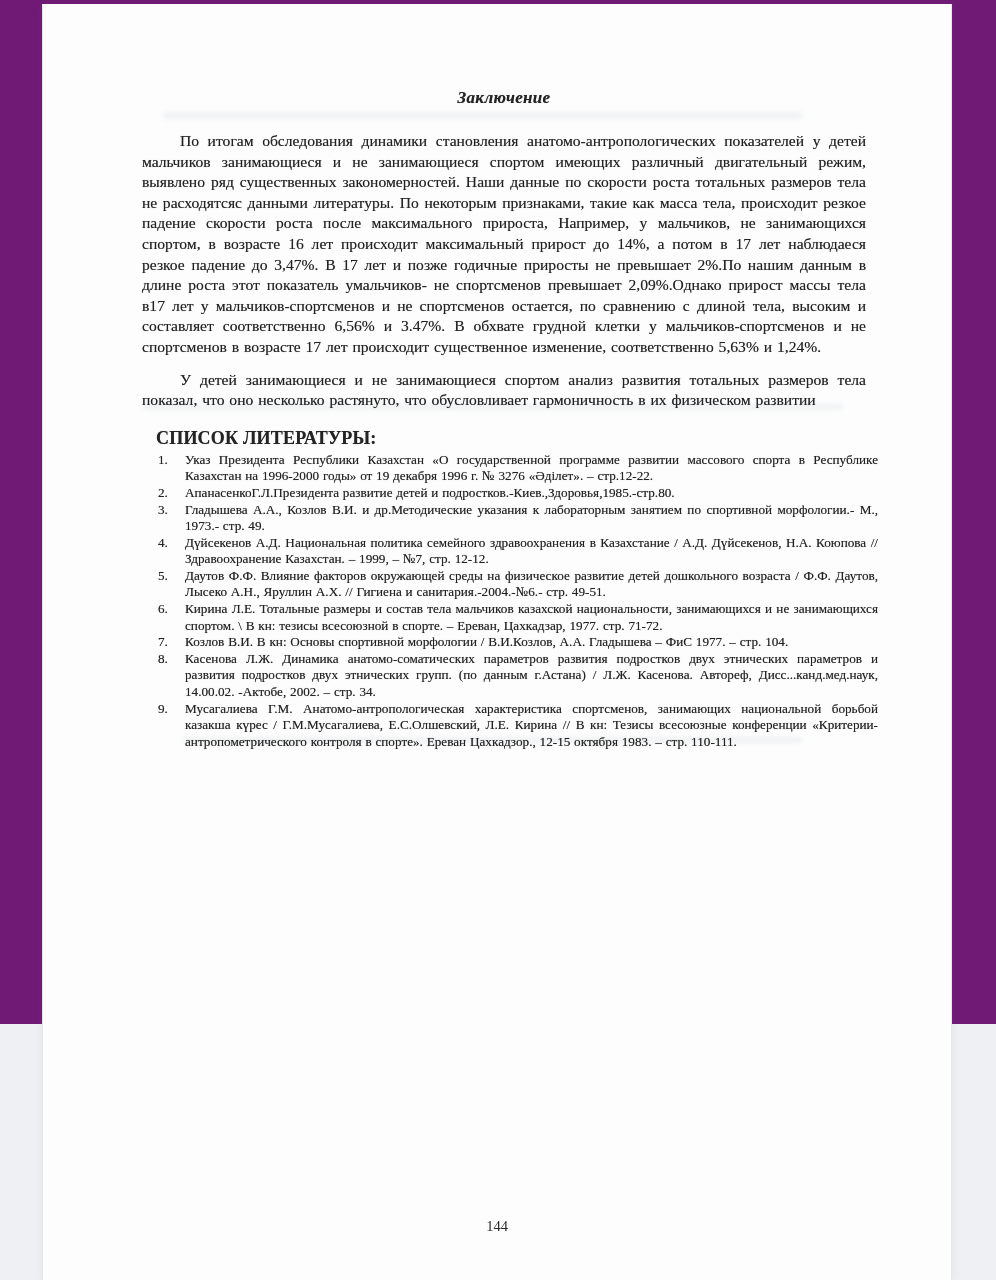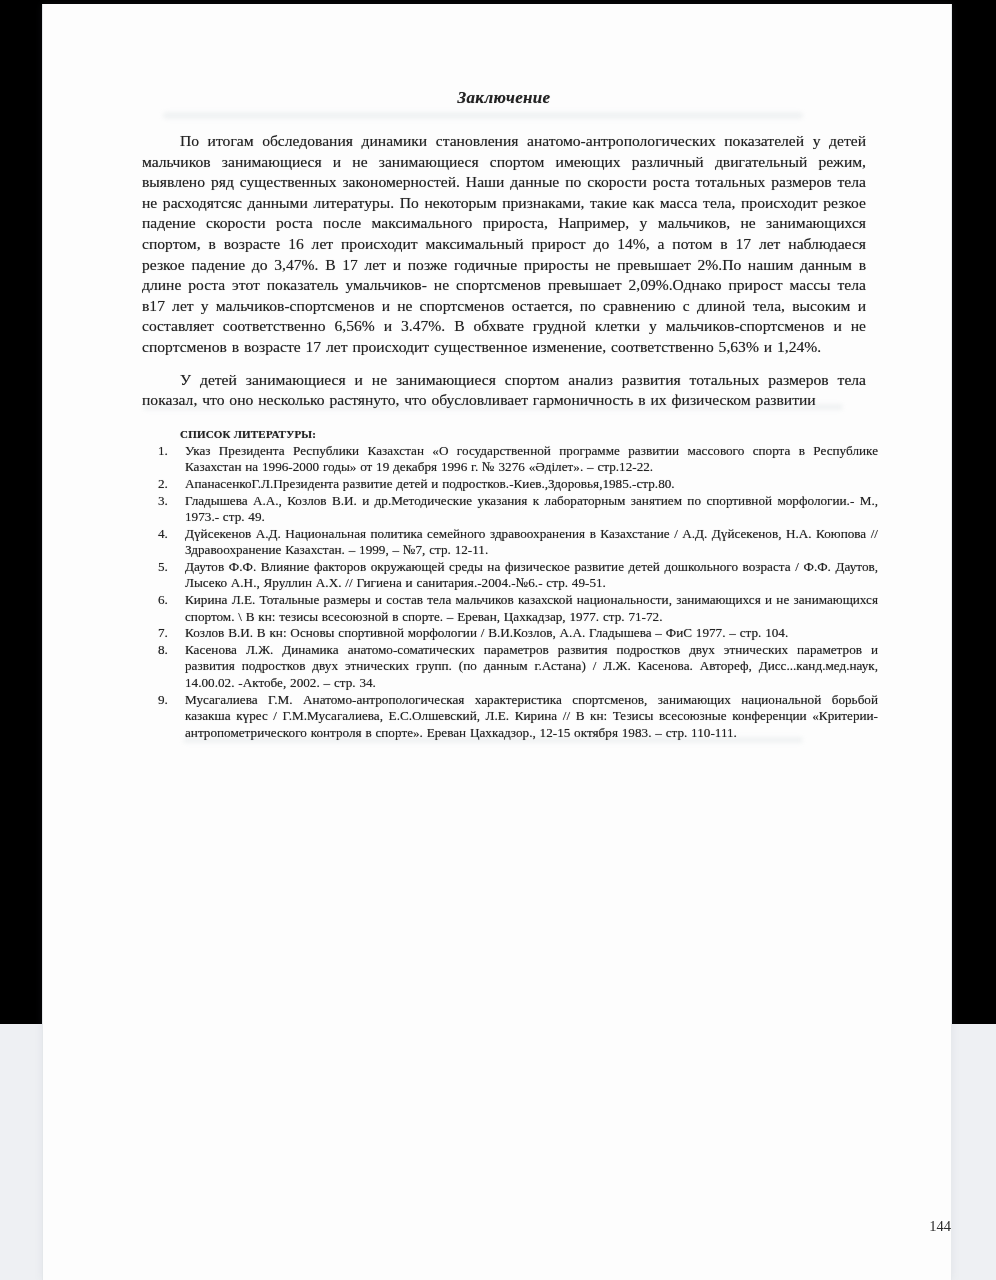"Заключение" .scan-wrap { background: #000000 -> #701a75 }
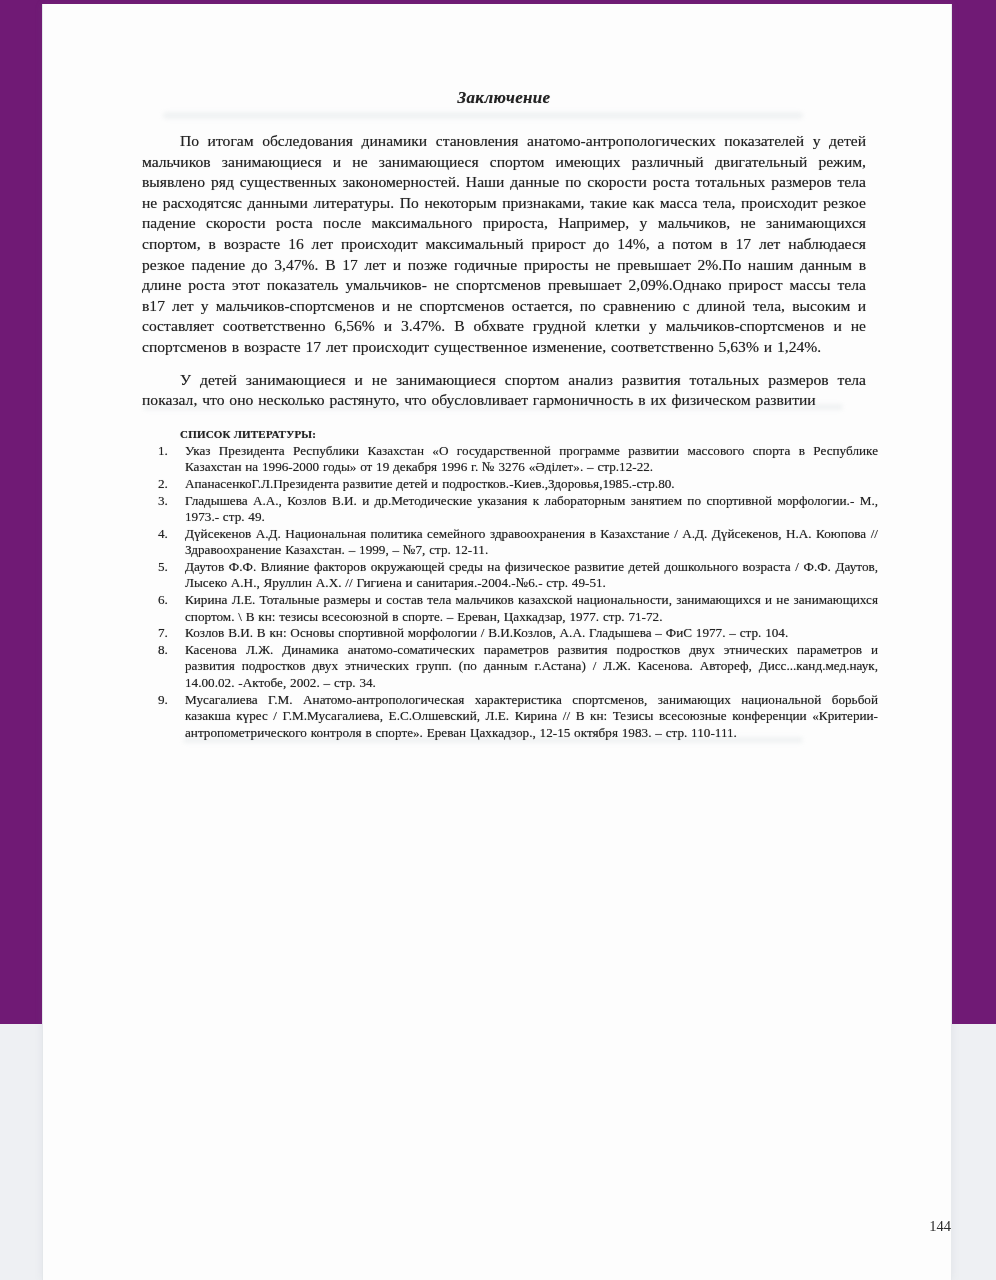"СПИСОК ЛИТЕРАТУРЫ:" .refs-heading { font-size: 11px -> 18px; margin-left: 24px -> none }
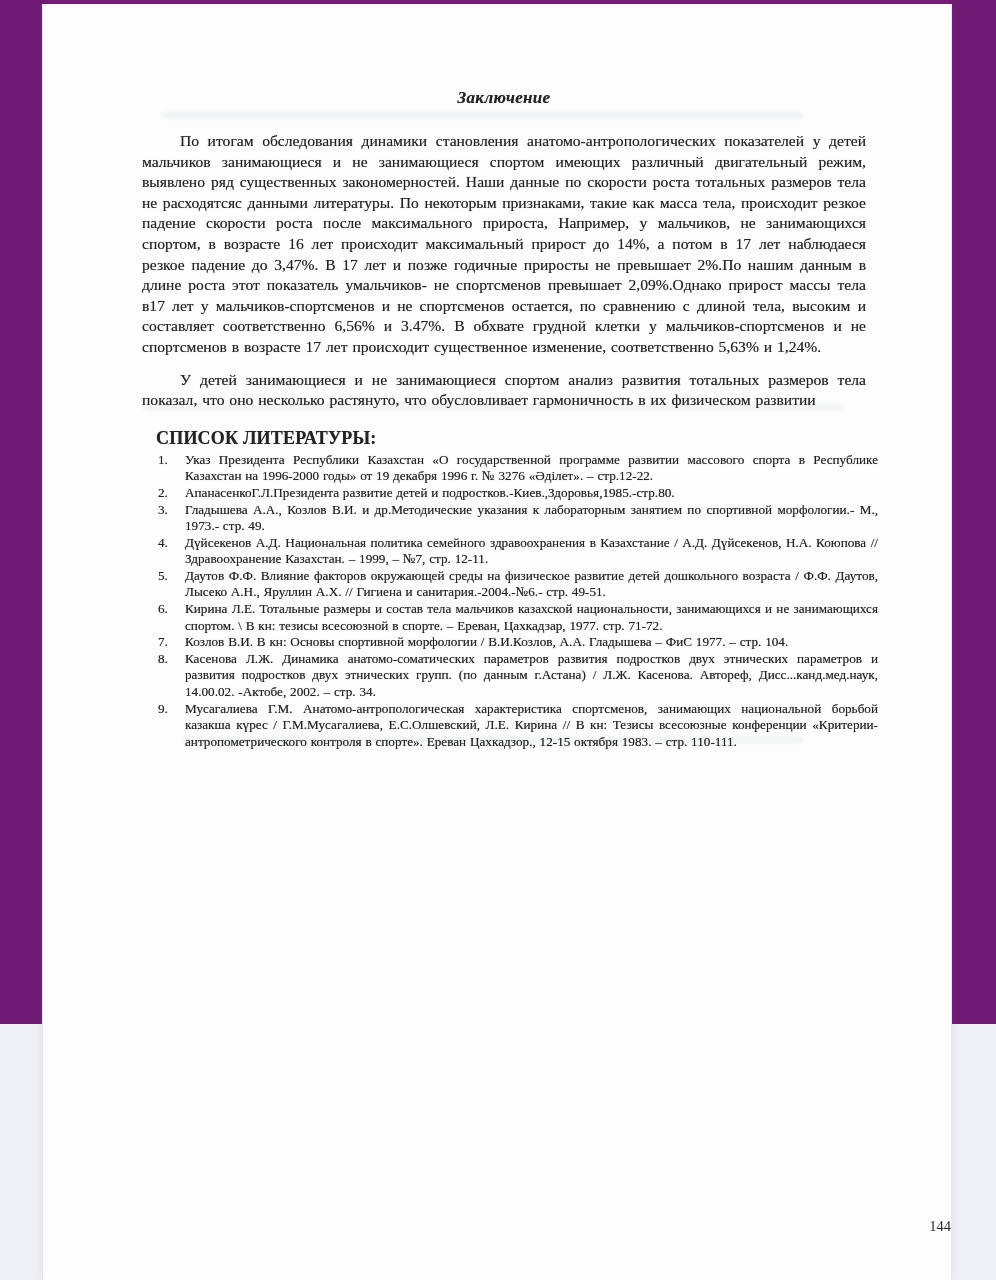"Дүйсекенов А.Д. Национальная политика" span.ref-text { text: 12-11 -> 12-12 }
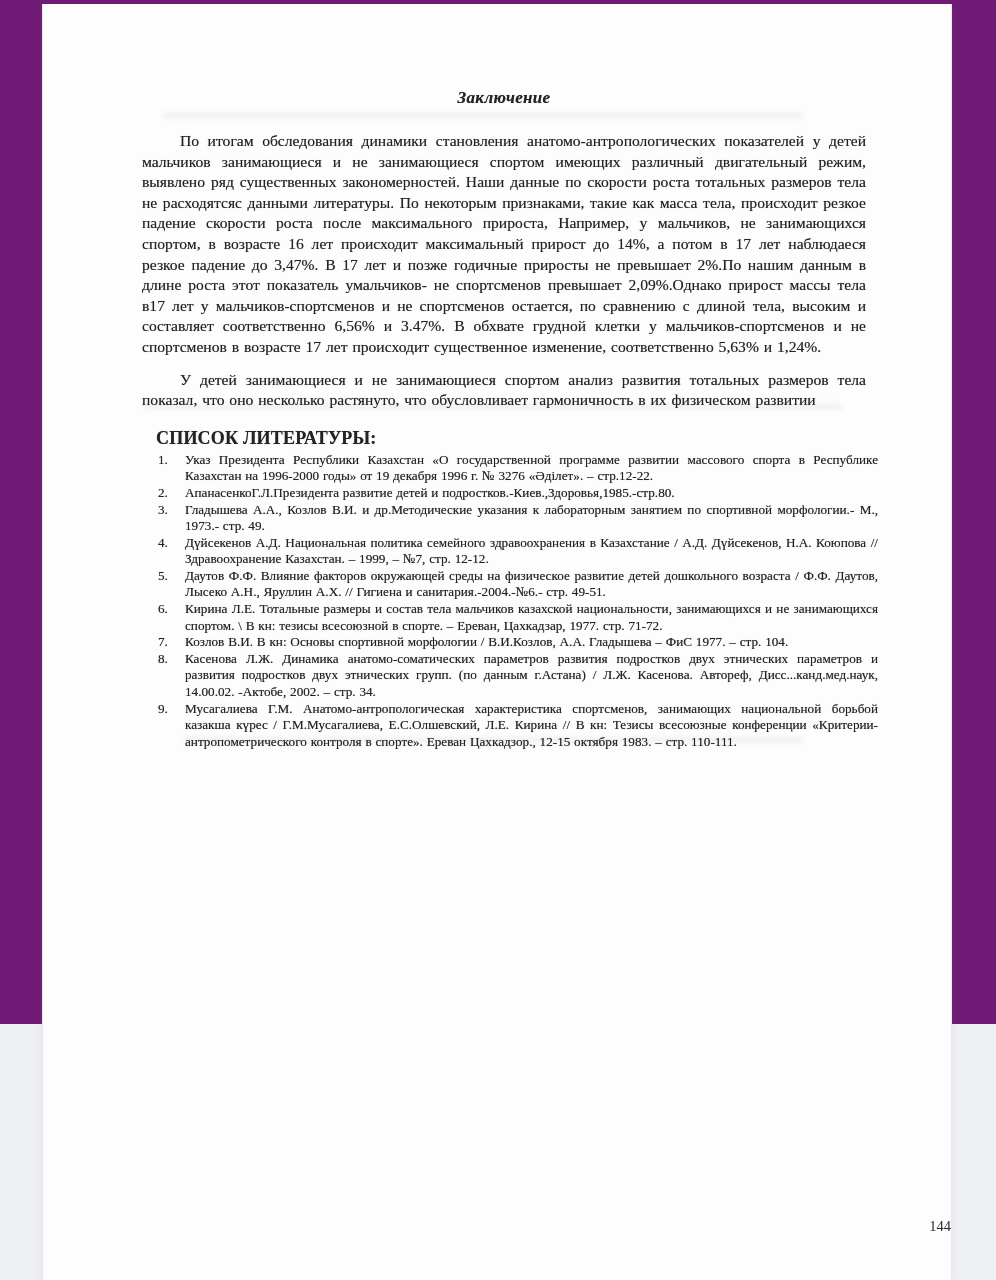"144" .page-number { text-align: right -> center }
